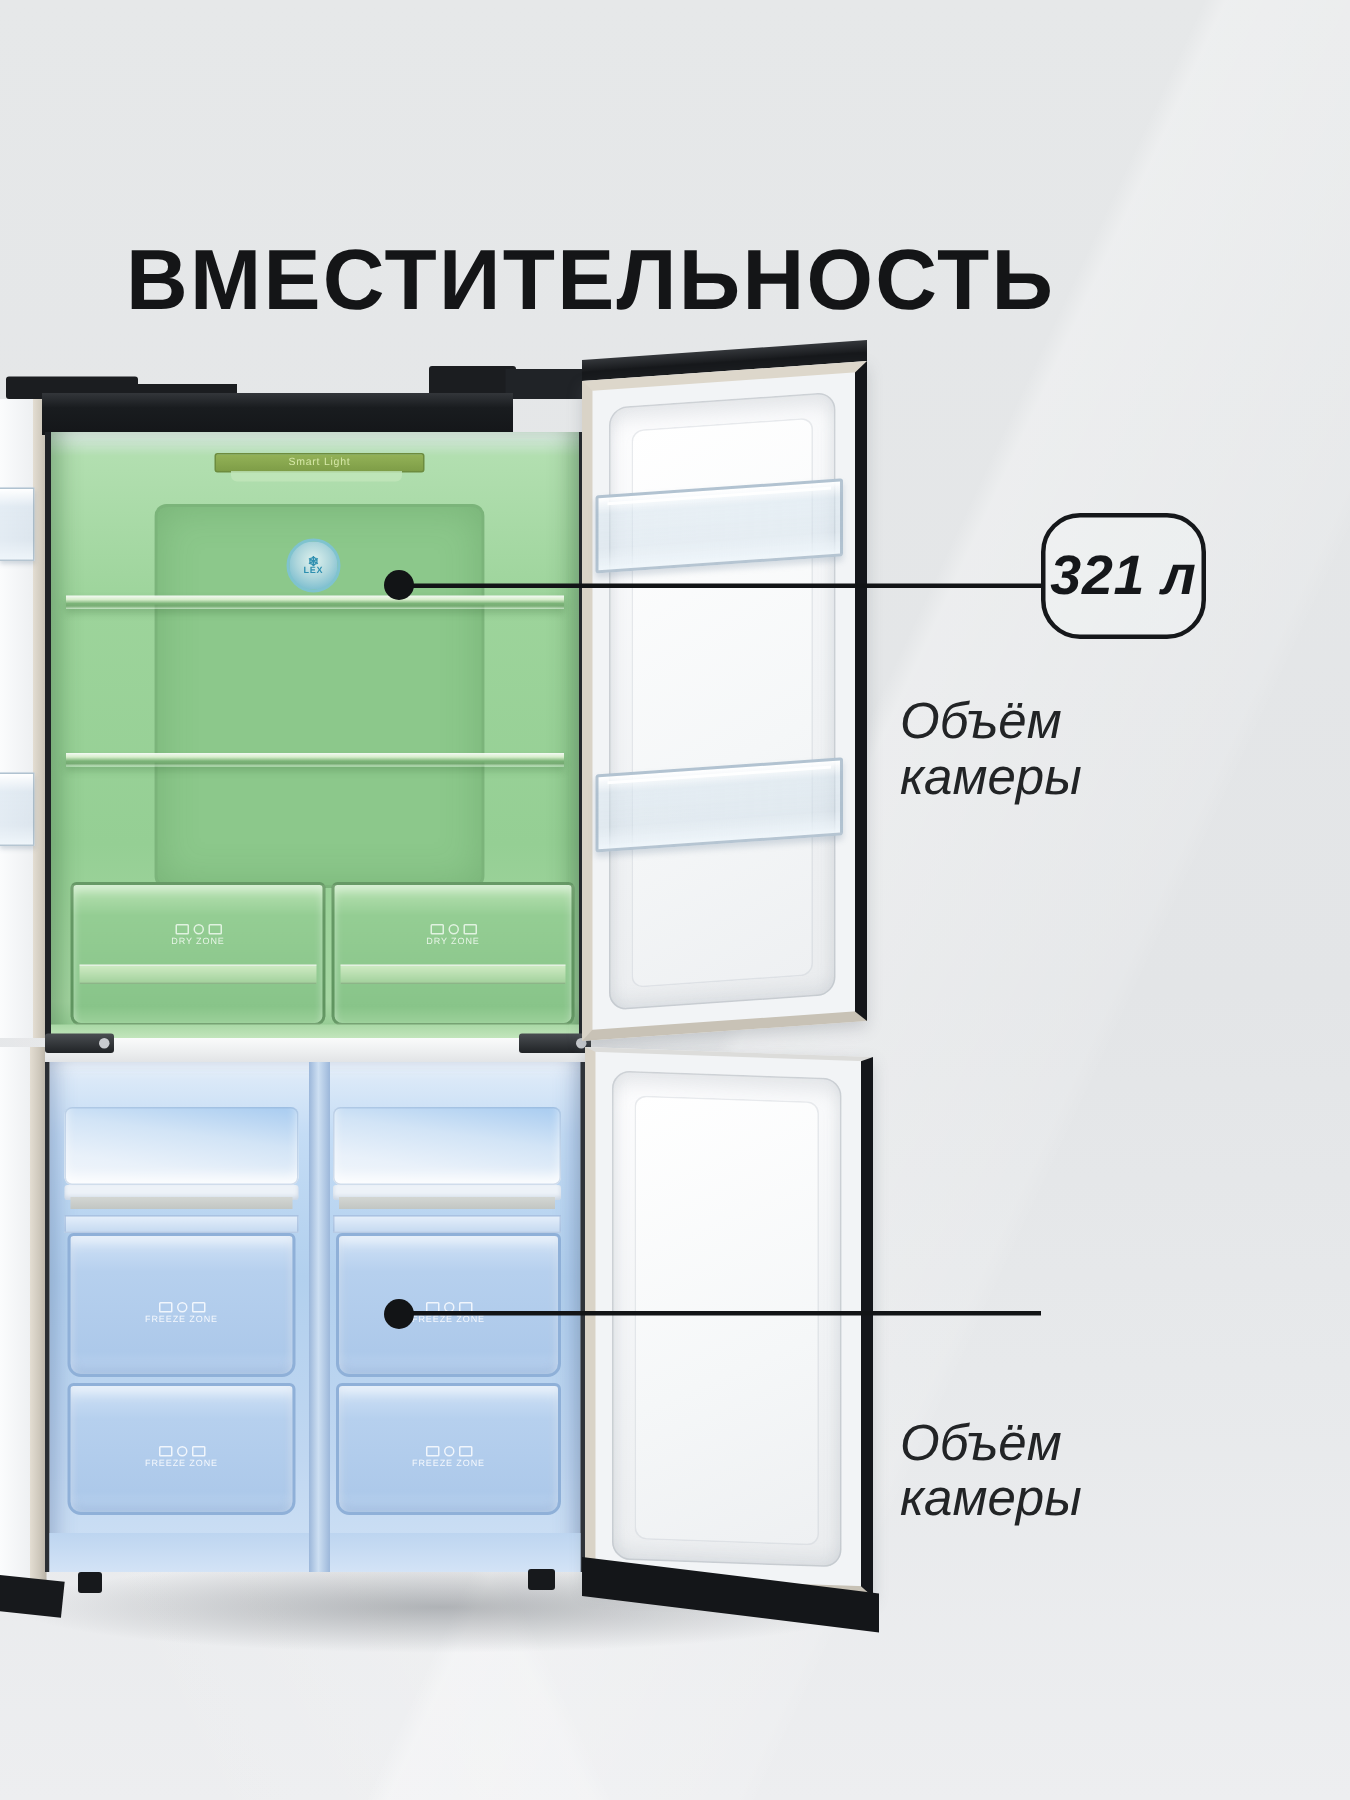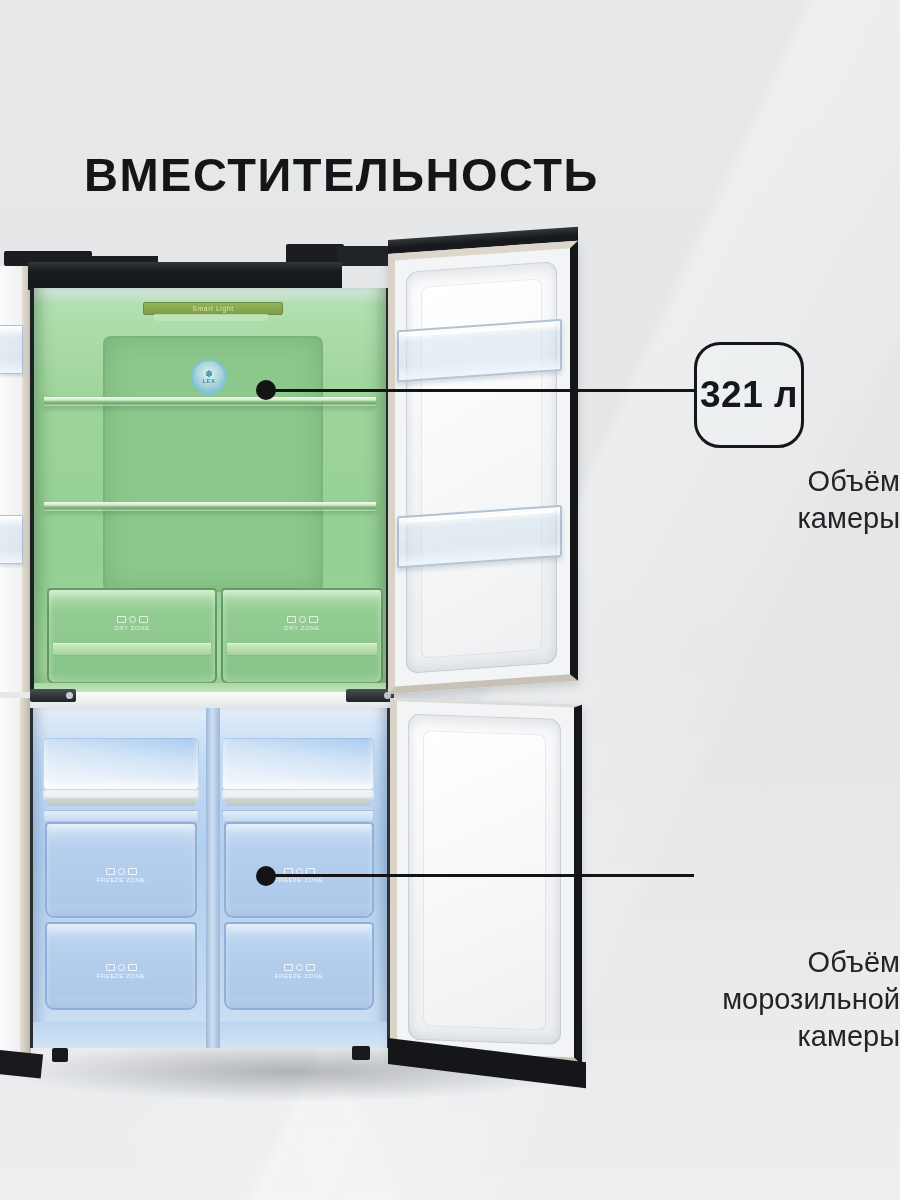"ВМЕСТИТЕЛЬНОСТЬ" .page-title { font-size: 47px -> 57px }
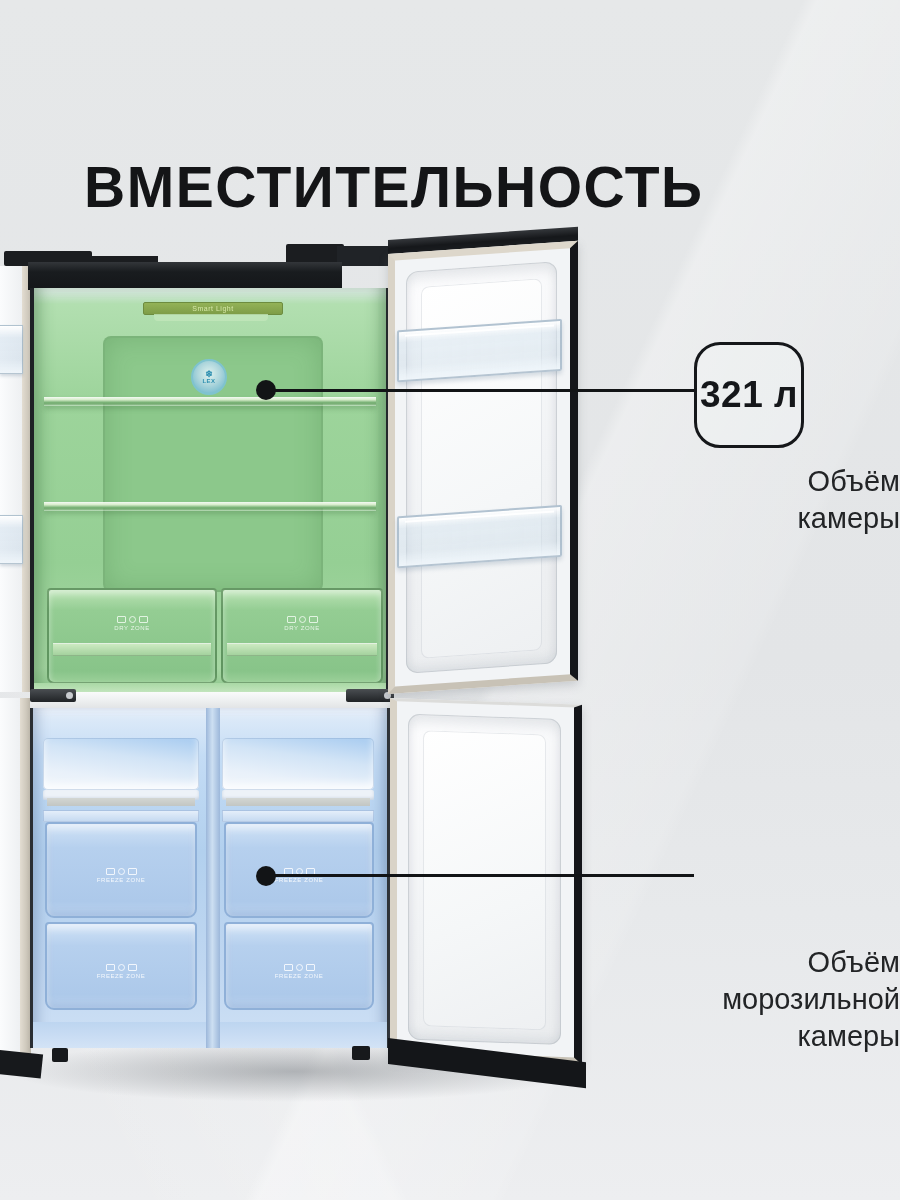"321 л" .callout-box { font-style: none -> italic; height: 106px -> 84px }
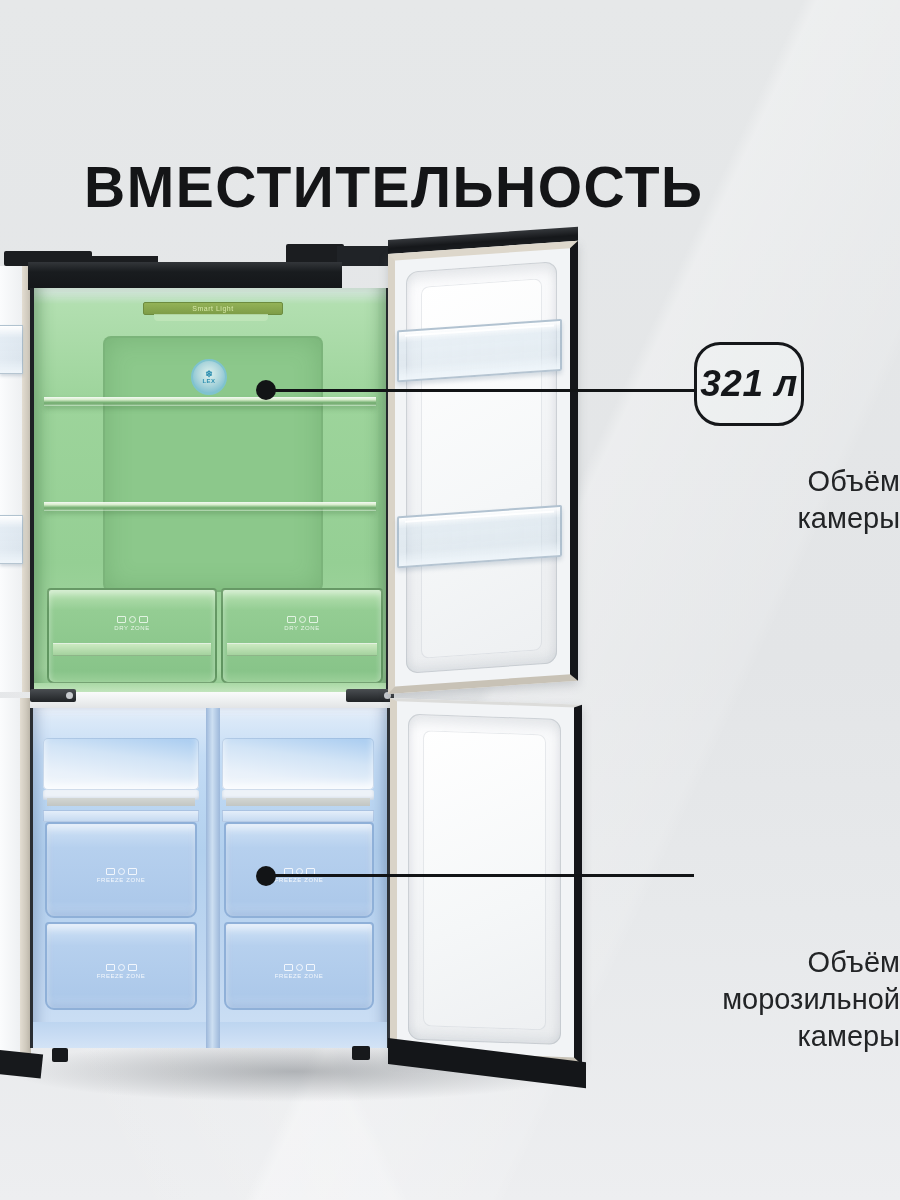"Объём" .callout-caption { font-size: 29px -> 34px; font-style: none -> italic; text-align: right -> left }
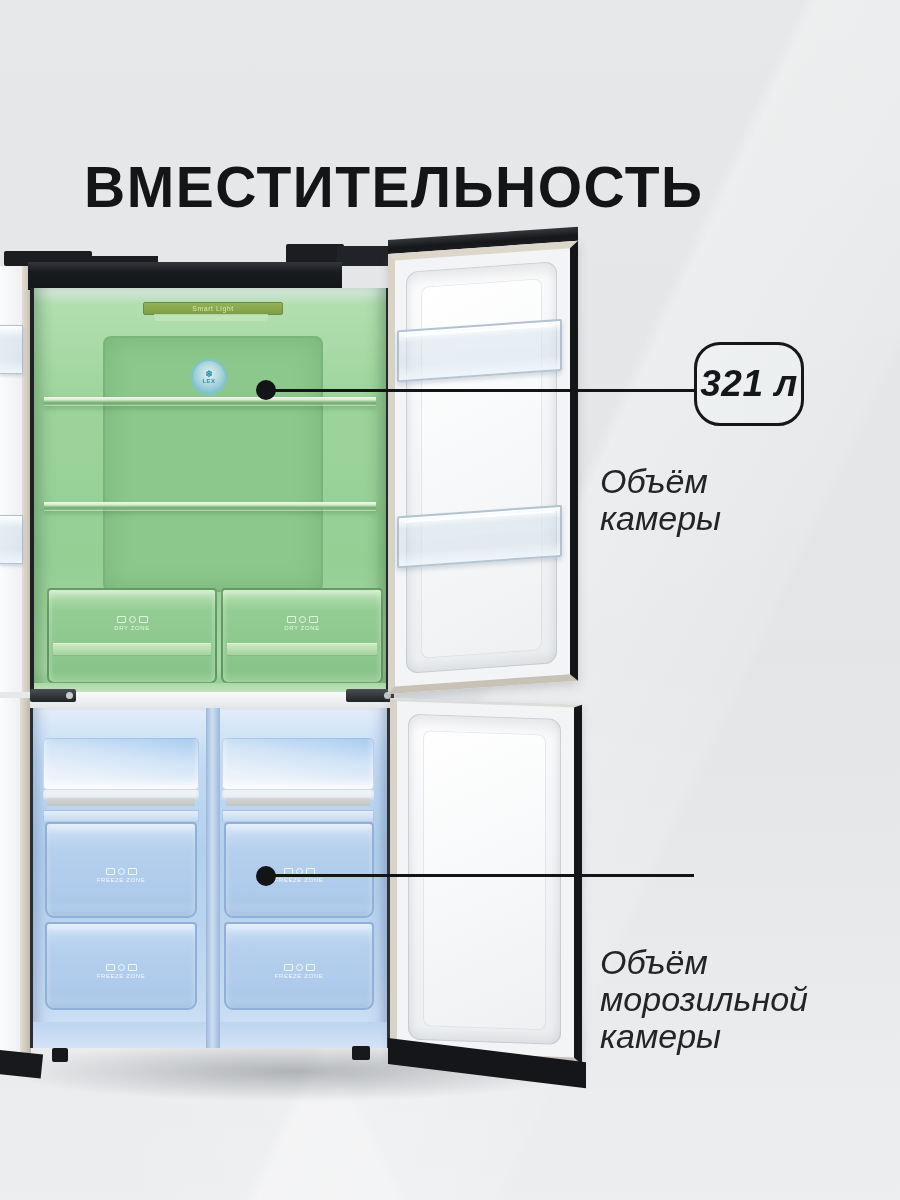"морозильной" div { html: <div>морозильной</div> -> none }
